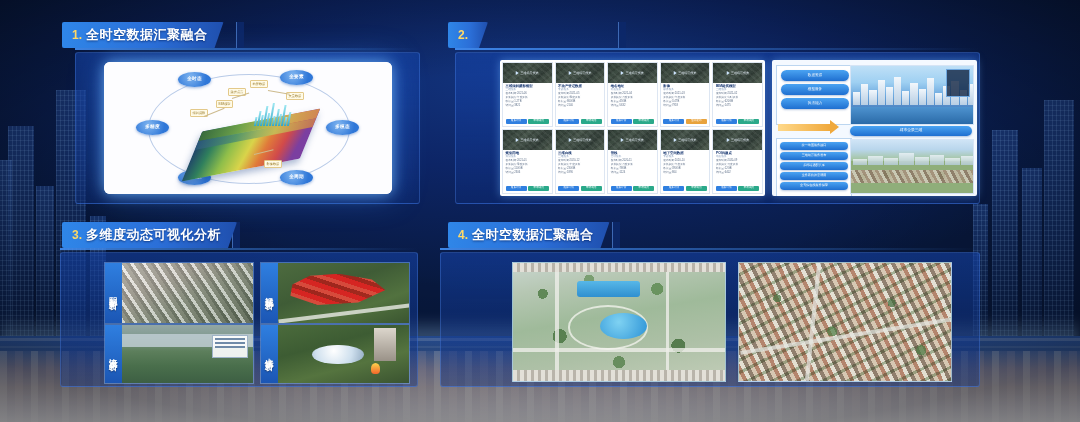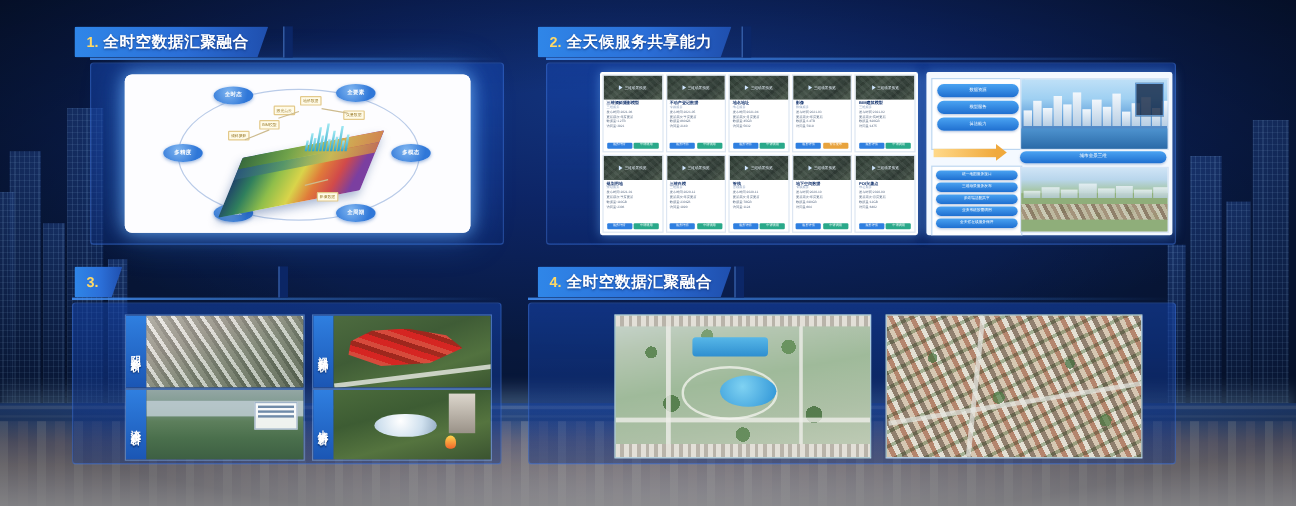"全天候服务共享能力" span.txt { html: <span>全天候服务共享能力</span> -> none }
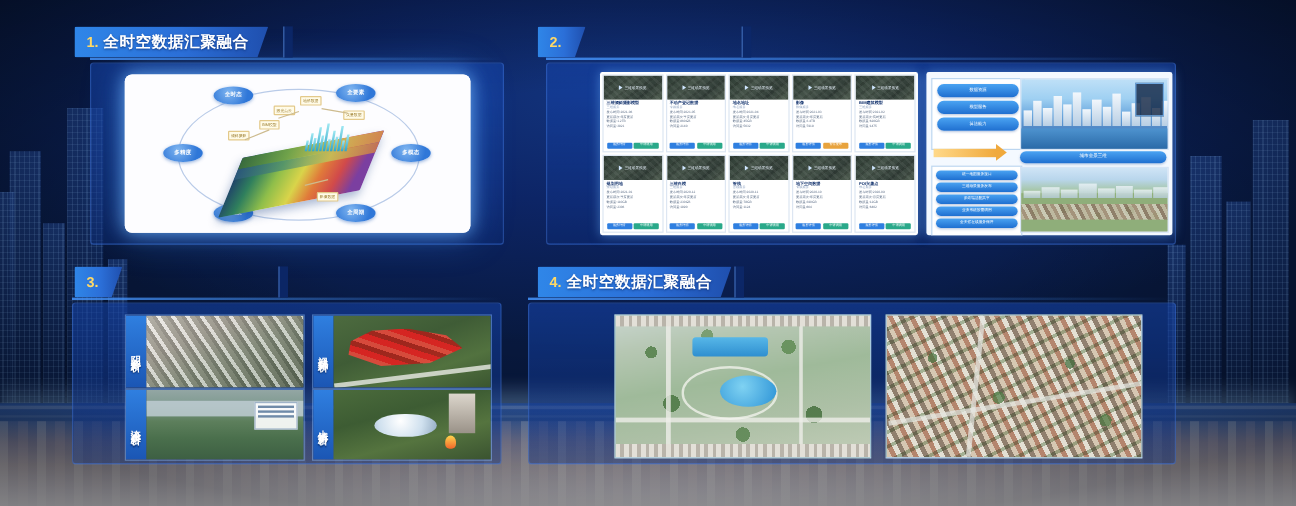"多维度动态可视化分析" span.txt { html: none -> <span>多维度动态可视化分析</span> }
